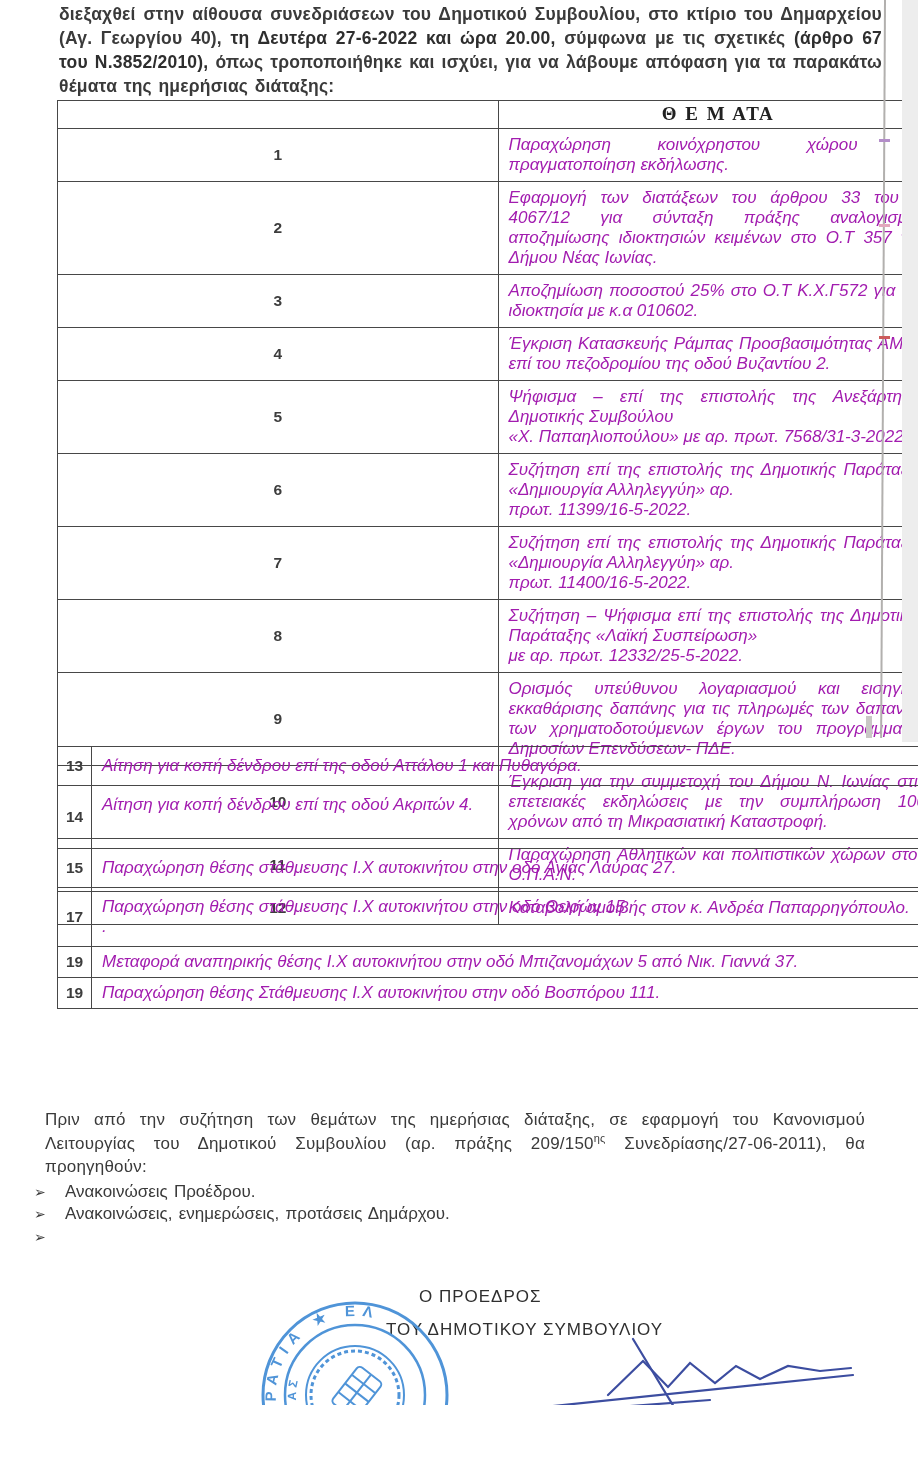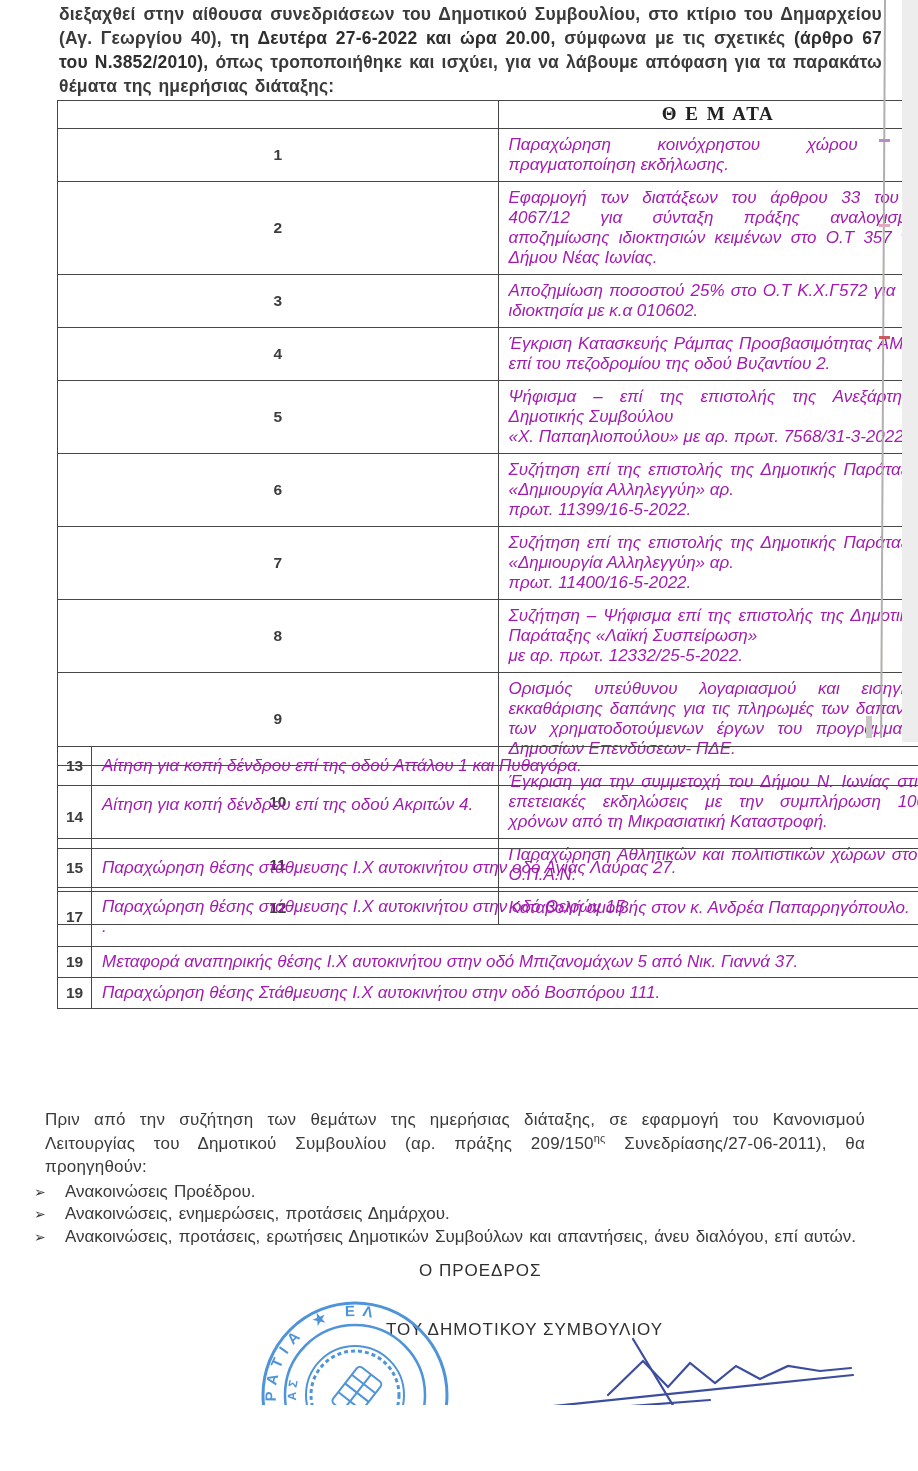"Ανακοινώσεις, προτάσεις, ερωτήσεις" span.btext { html: <span>Ανακοινώσεις, προτάσεις, ερωτήσεις Δημοτικών Συμβούλων και απαντήσεις, άνευ διαλόγου, επί αυτών.</span> -> none }
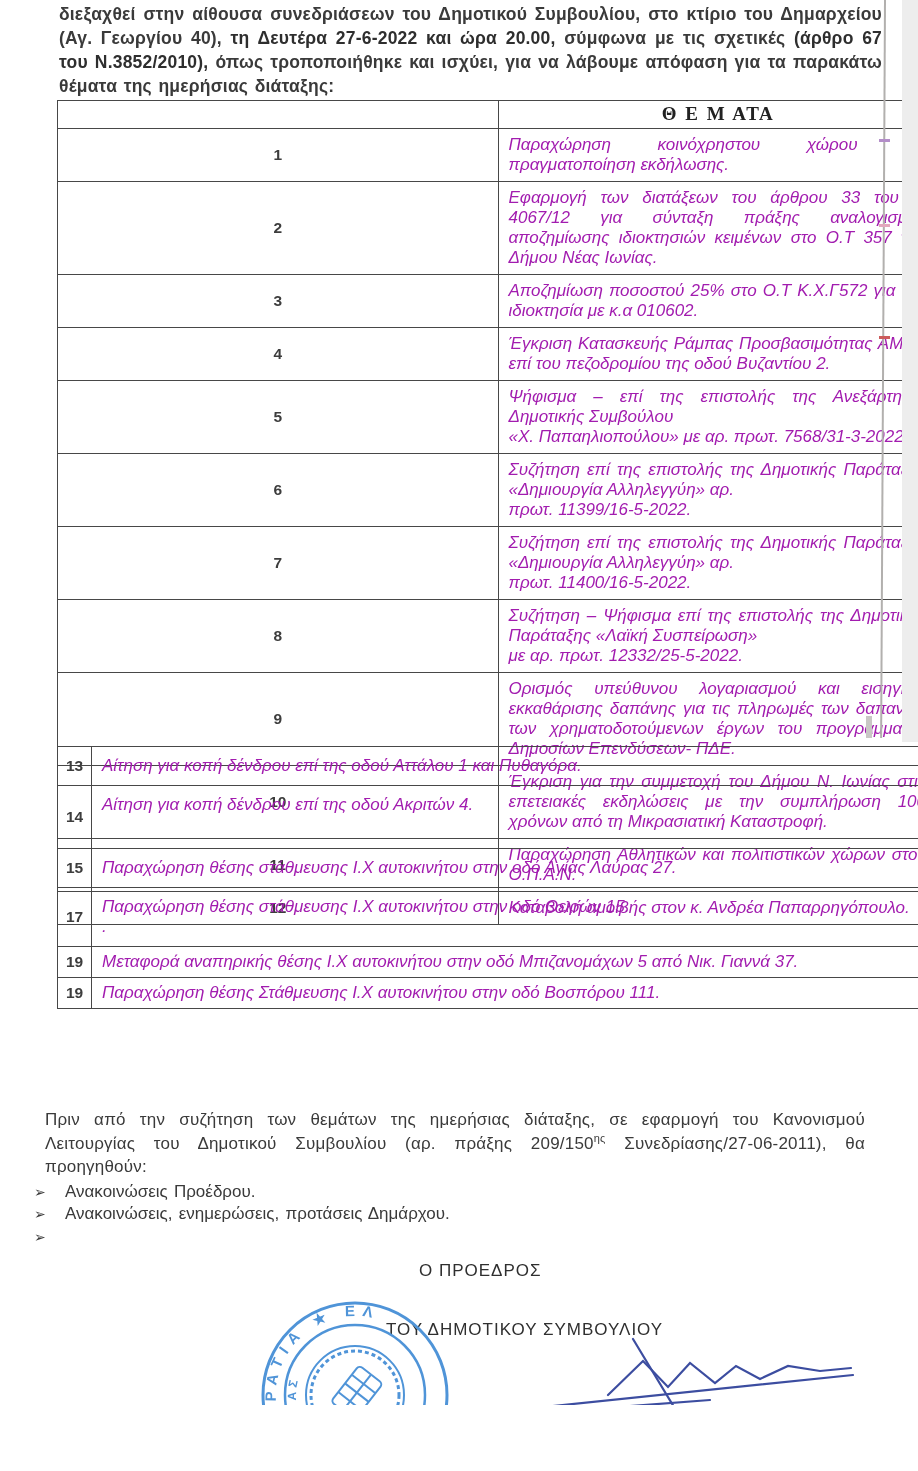"Ο ΠΡΟΕΔΡΟΣ" .sig-line1 { top: 6px -> 32px }
